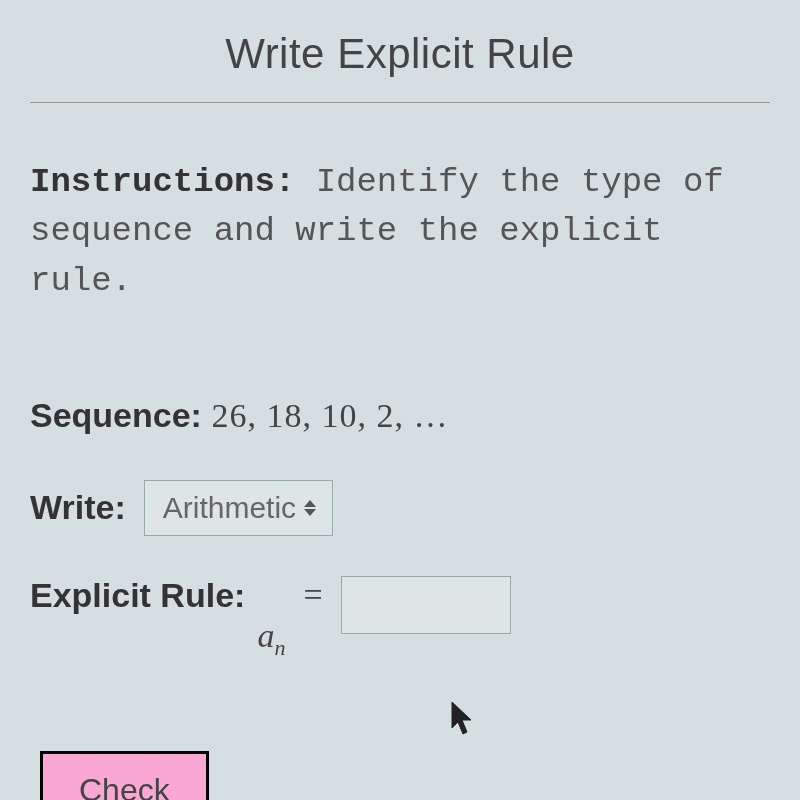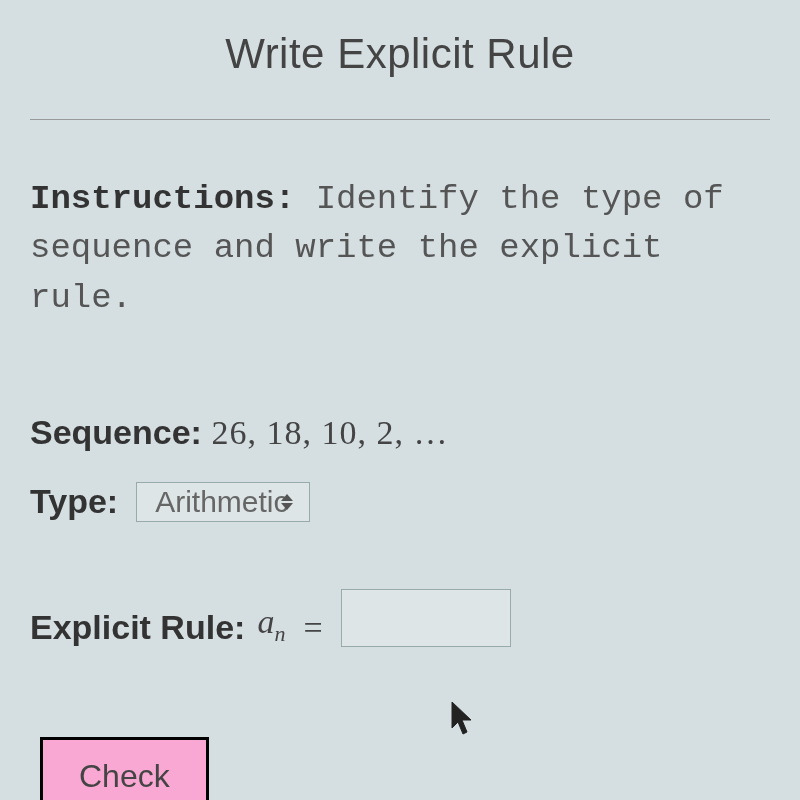"Write Explicit Rule" .title { margin-bottom: 41px -> 24px }
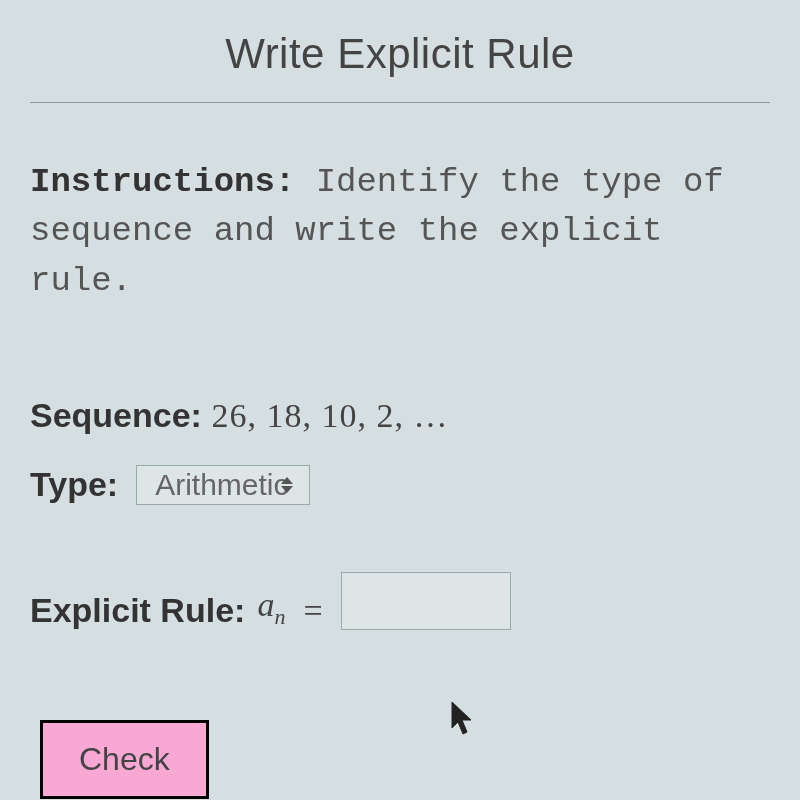"Sequence: 26, 18, 10, 2," .sequence-block { margin-bottom: 30px -> 45px }
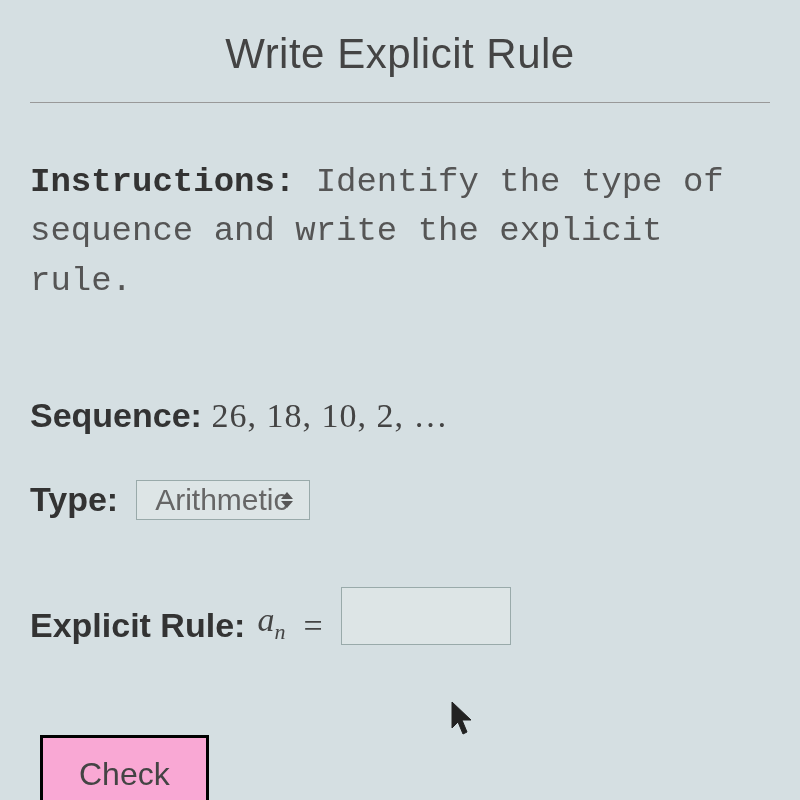"Type:" span.type-label { text: Type -> Write }
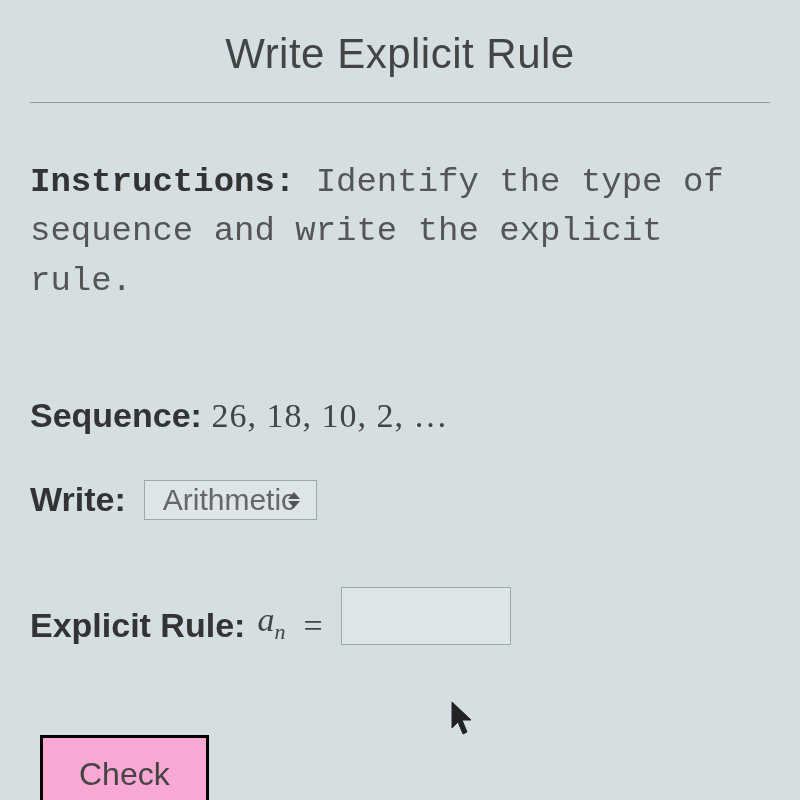"Arithmetic" .type-select { height: 40px -> 56px; padding: 10px 20px 10px 18px -> 10px 36px 10px 18px }
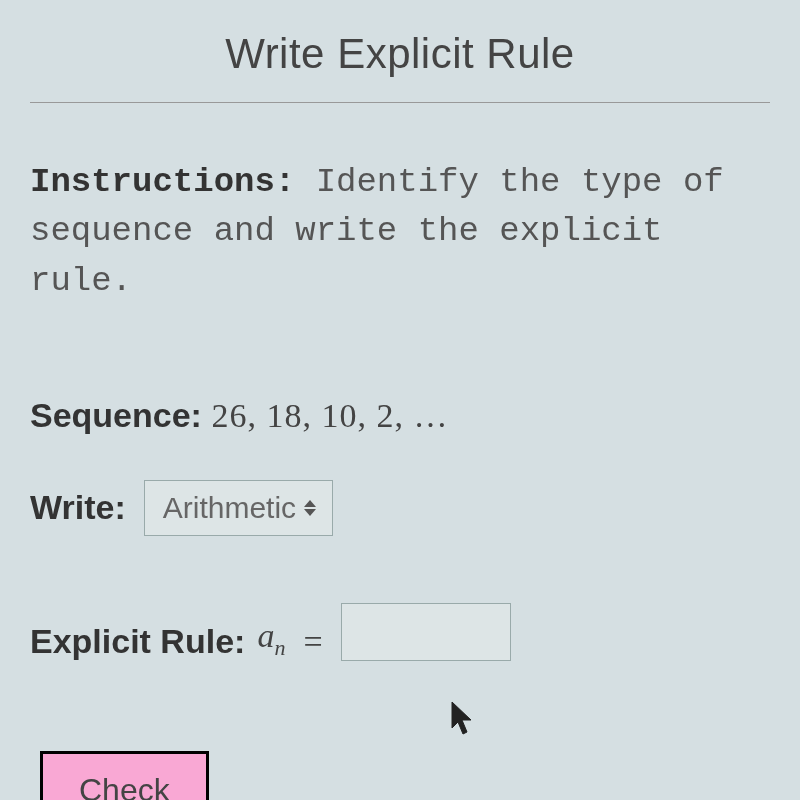"Explicit Rule:" .explicit-row { align-items: flex-end -> flex-start }
